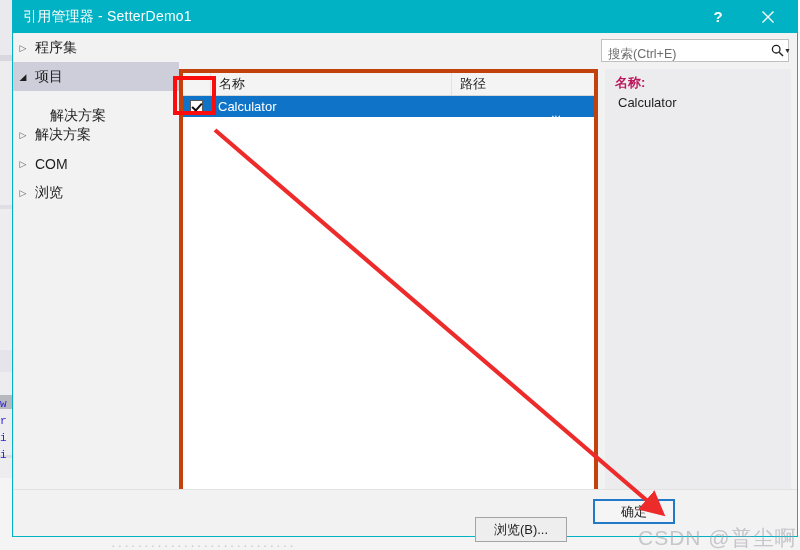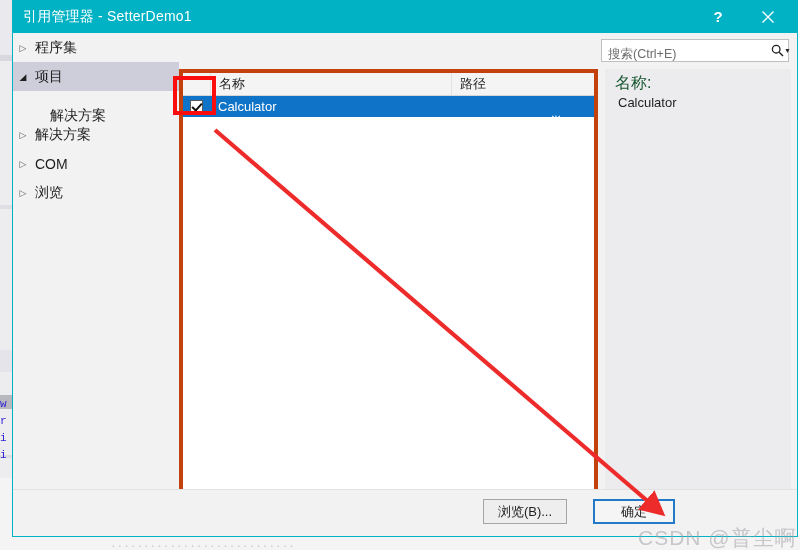"名称:" #detail-label { color: #14532d -> #be185d; font-size: 16px -> 13px; font-weight: normal -> bold }
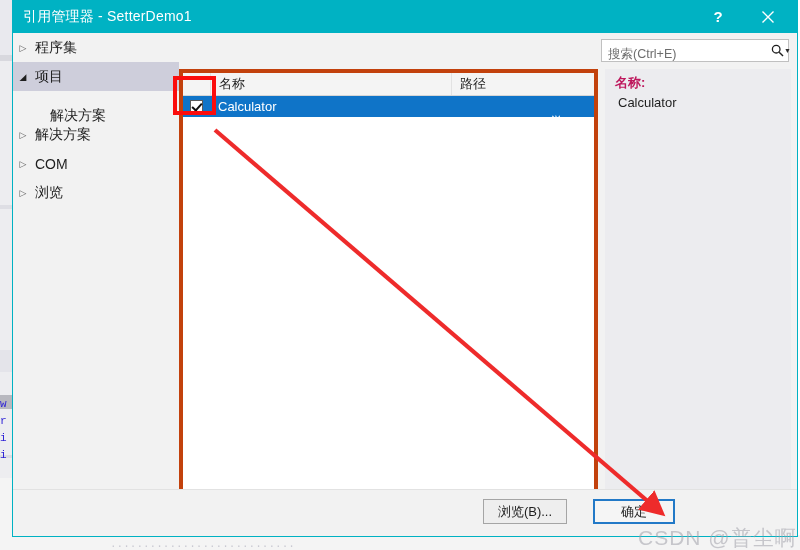"浏览(B)..." #browse-button { margin-top: none -> 18px; width: 84px -> 92px }
